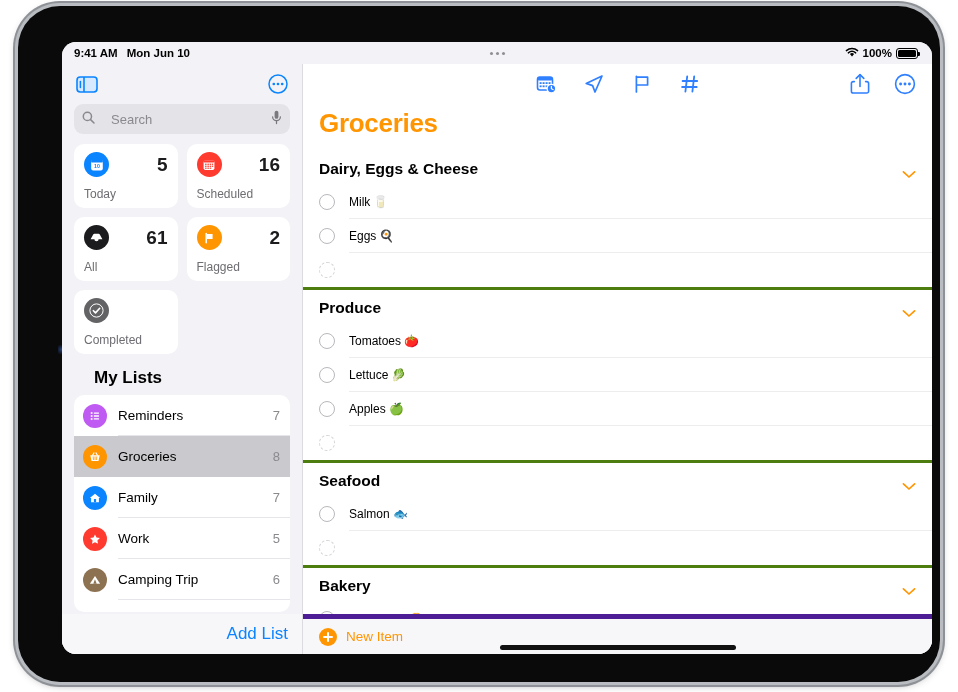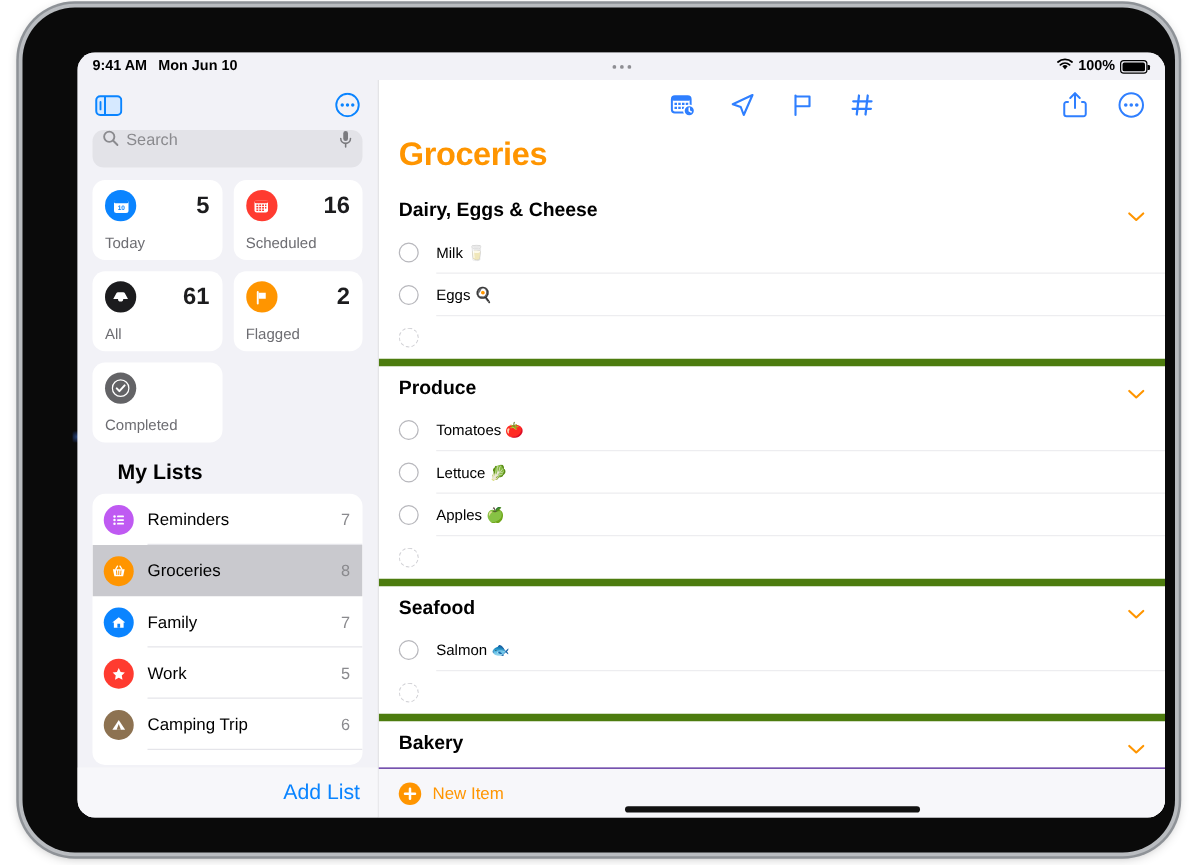"Search" #search-field { align-items: flex-start -> center; gap: 6px -> 16px }
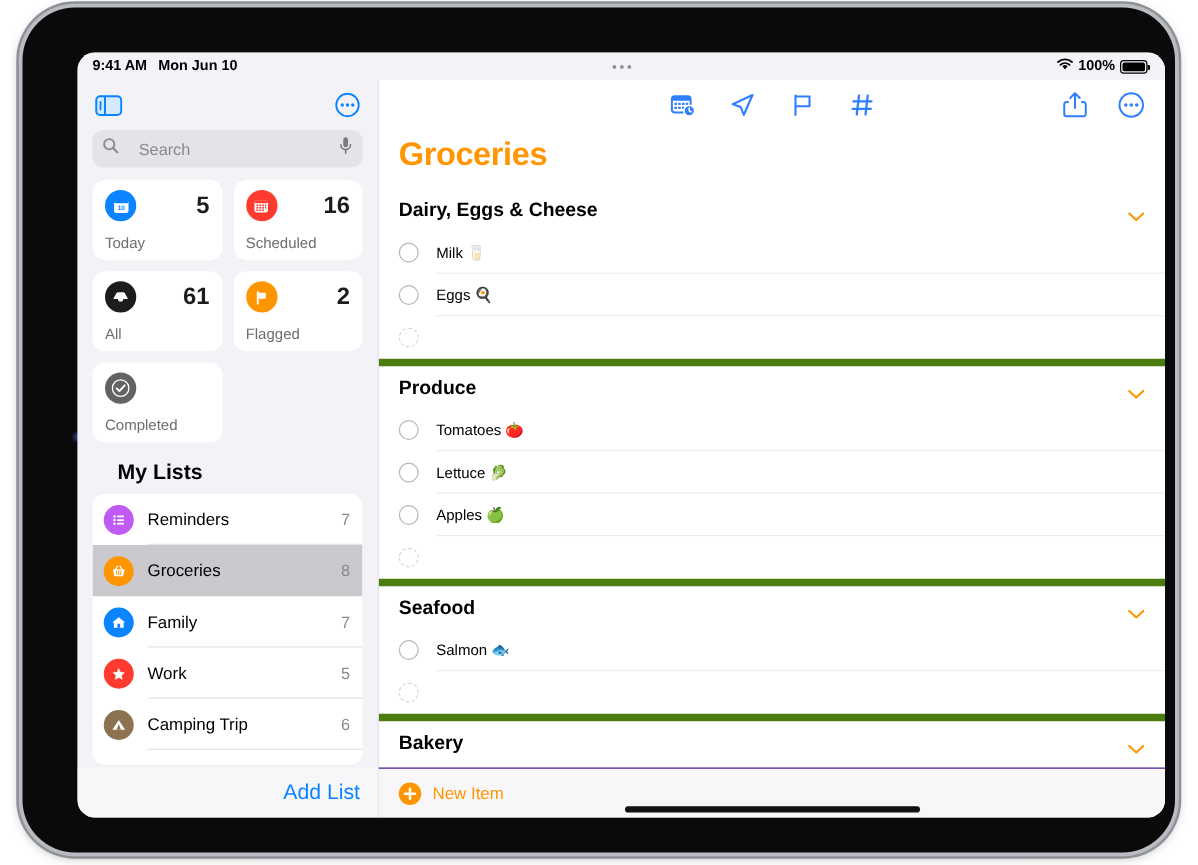"Produce" .section-header { border-top: 6px solid #4d7c0f -> 3px solid #4d7c0f }
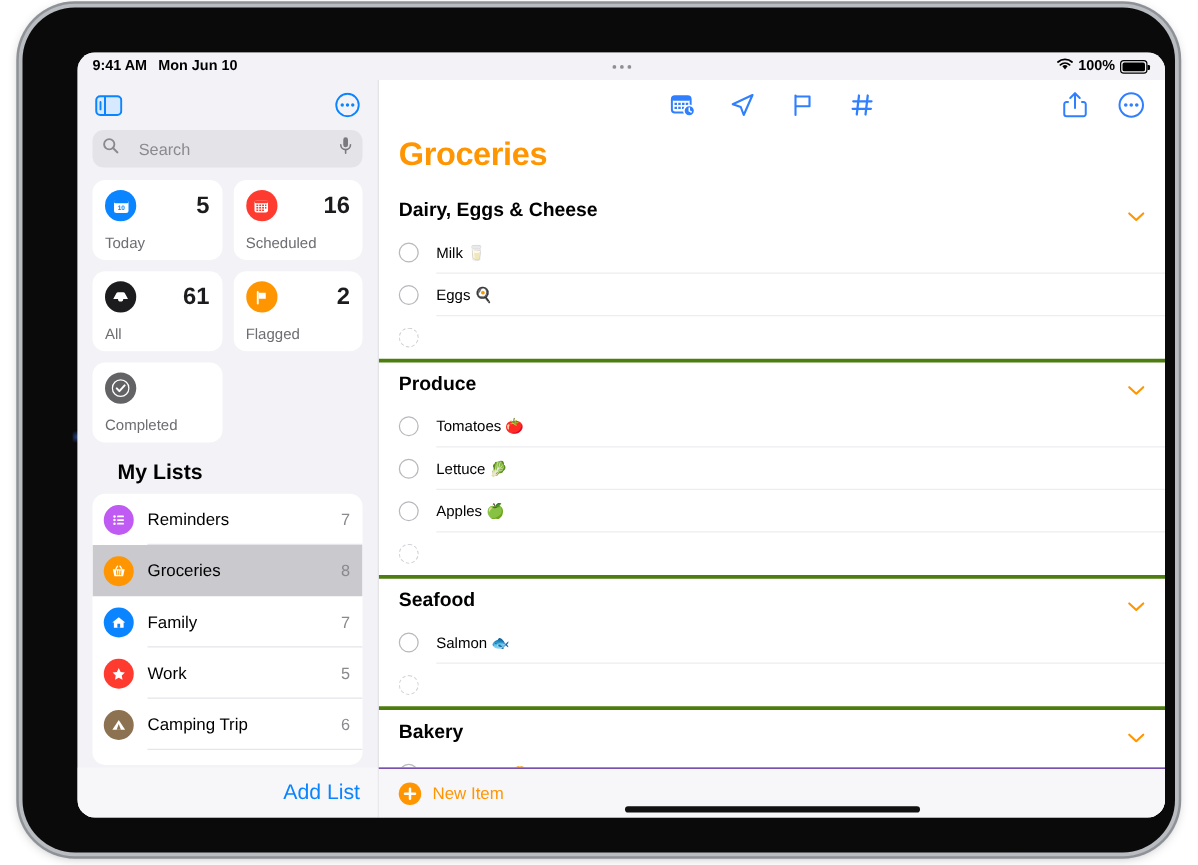"New Item" #detail-footer { border-top: 1px solid #4c1d95 -> 5px solid #4c1d95 }
